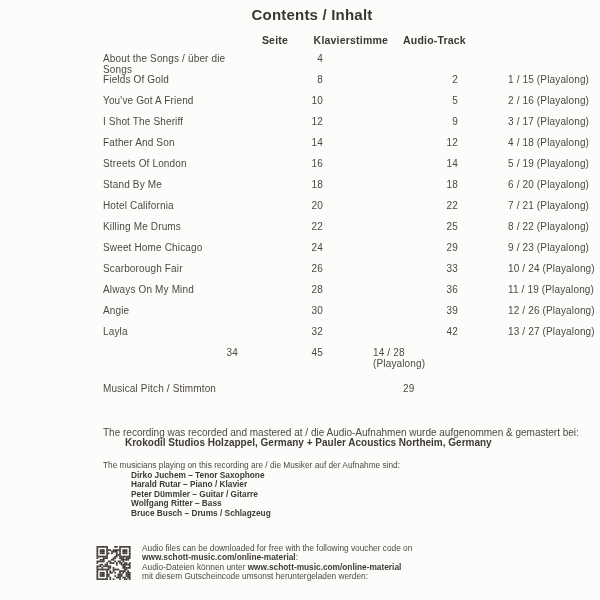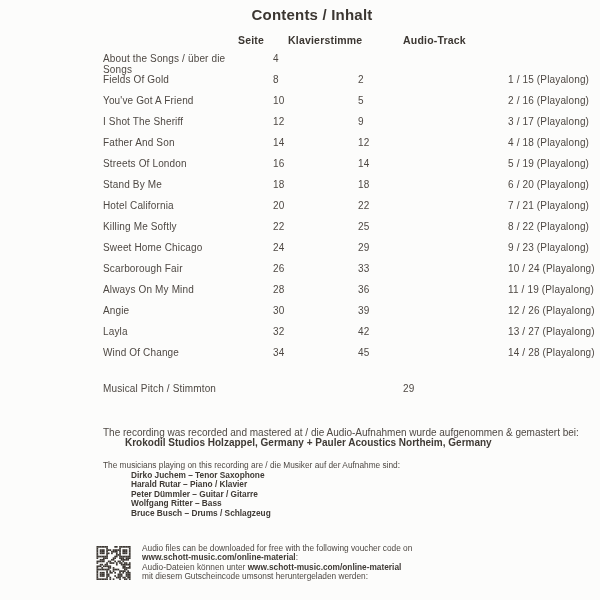"Seite" .cell-center { text-align: left -> right }
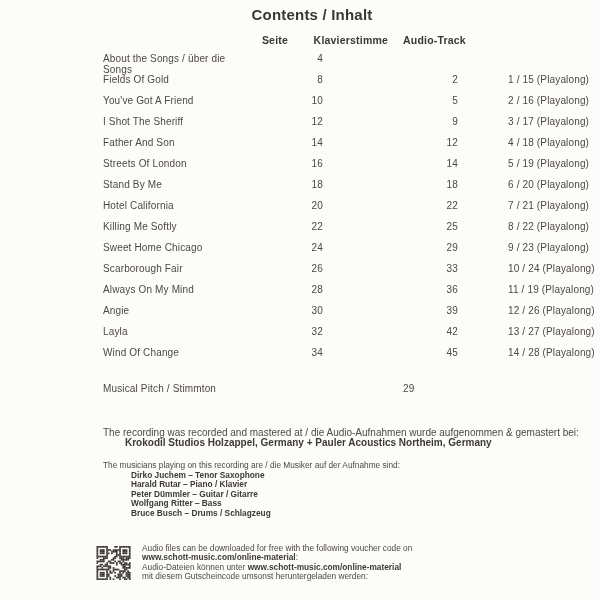"Killing Me Softly" div { text: Softly -> Drums }
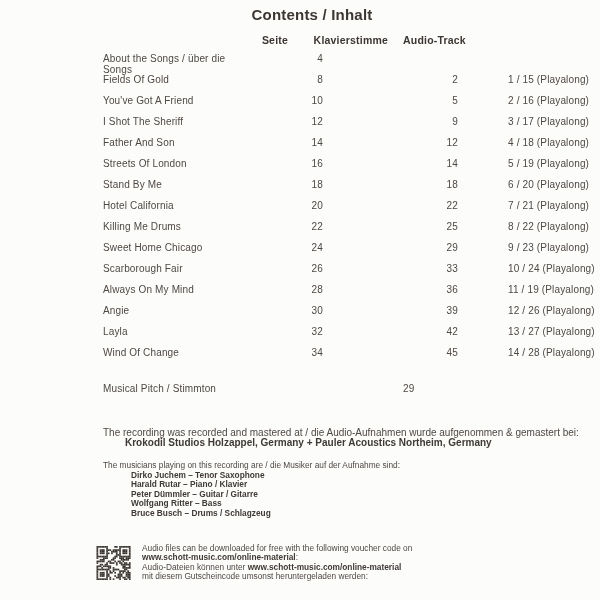"Wind Of Change" div { html: <div>Wind Of Change</div> -> none }
